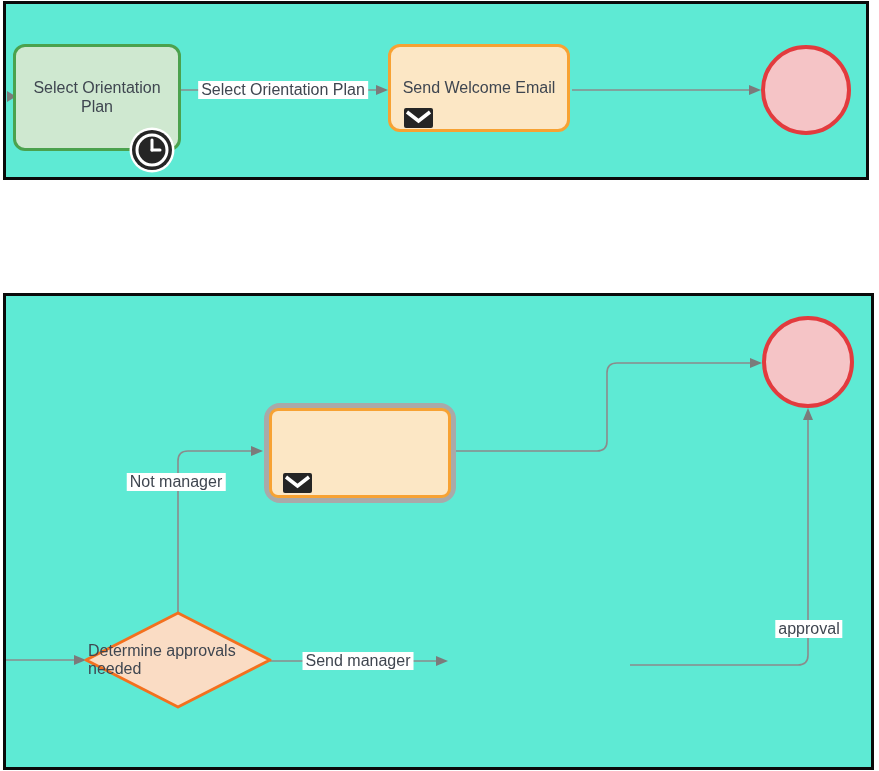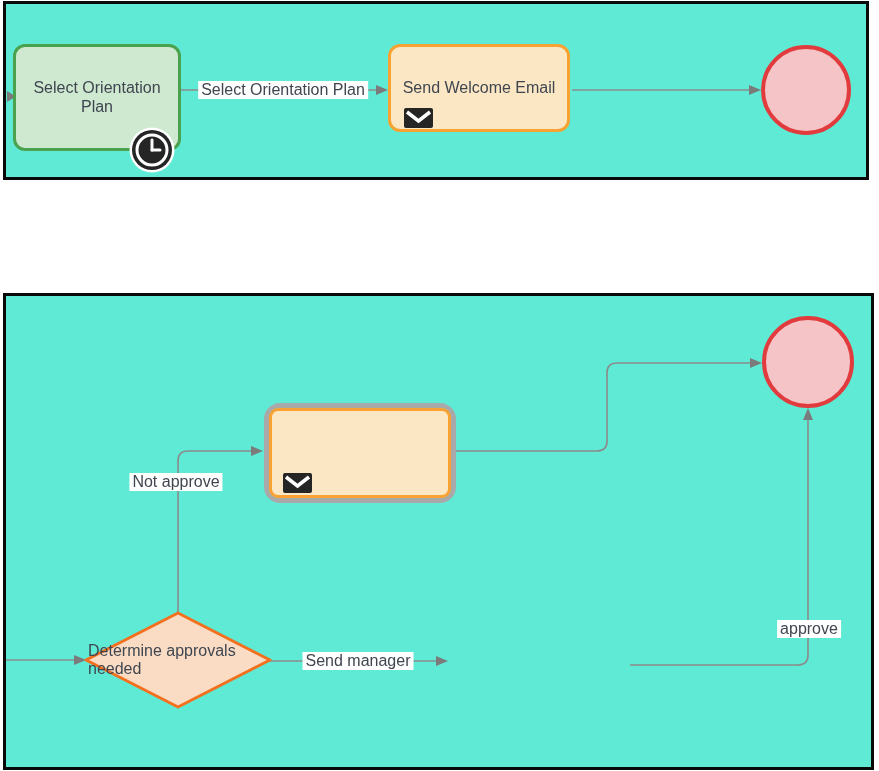"Not approve" div.flowlabel { text: approve -> manager }
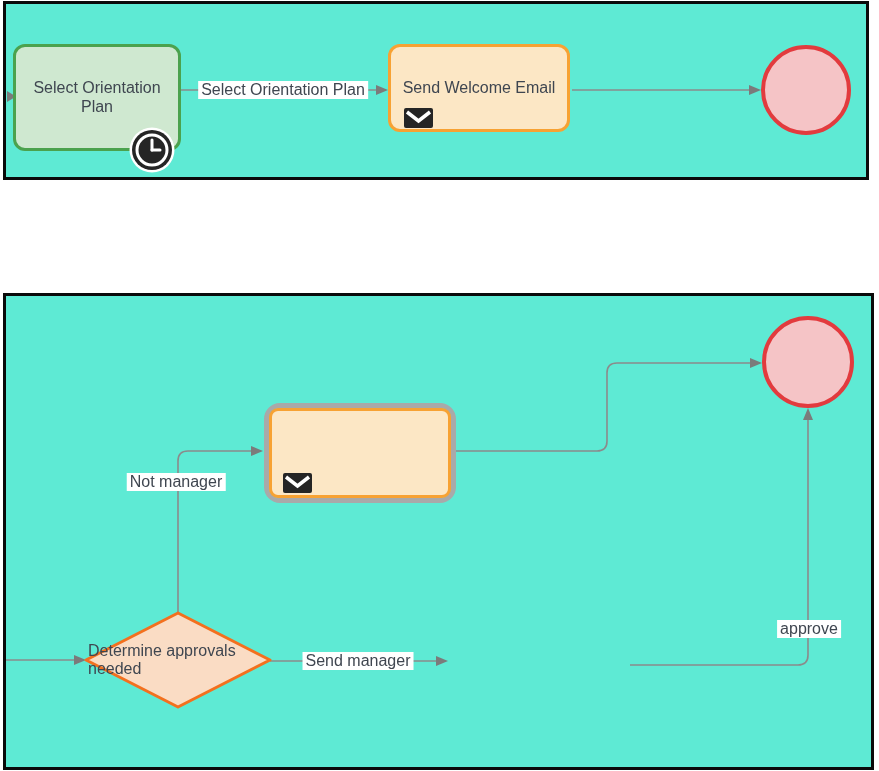"approve" div.flowlabel { text: approve -> approval }
